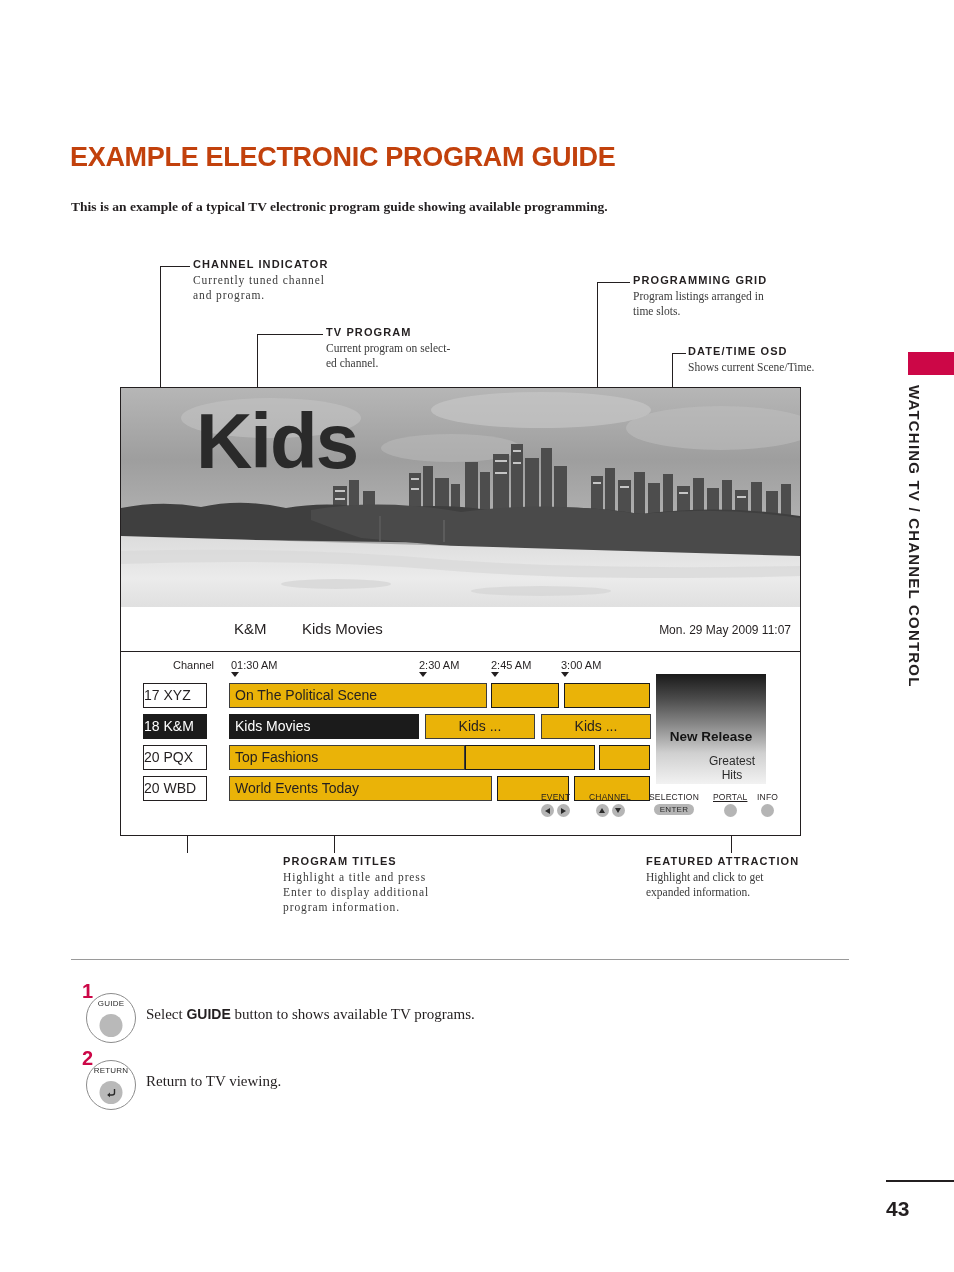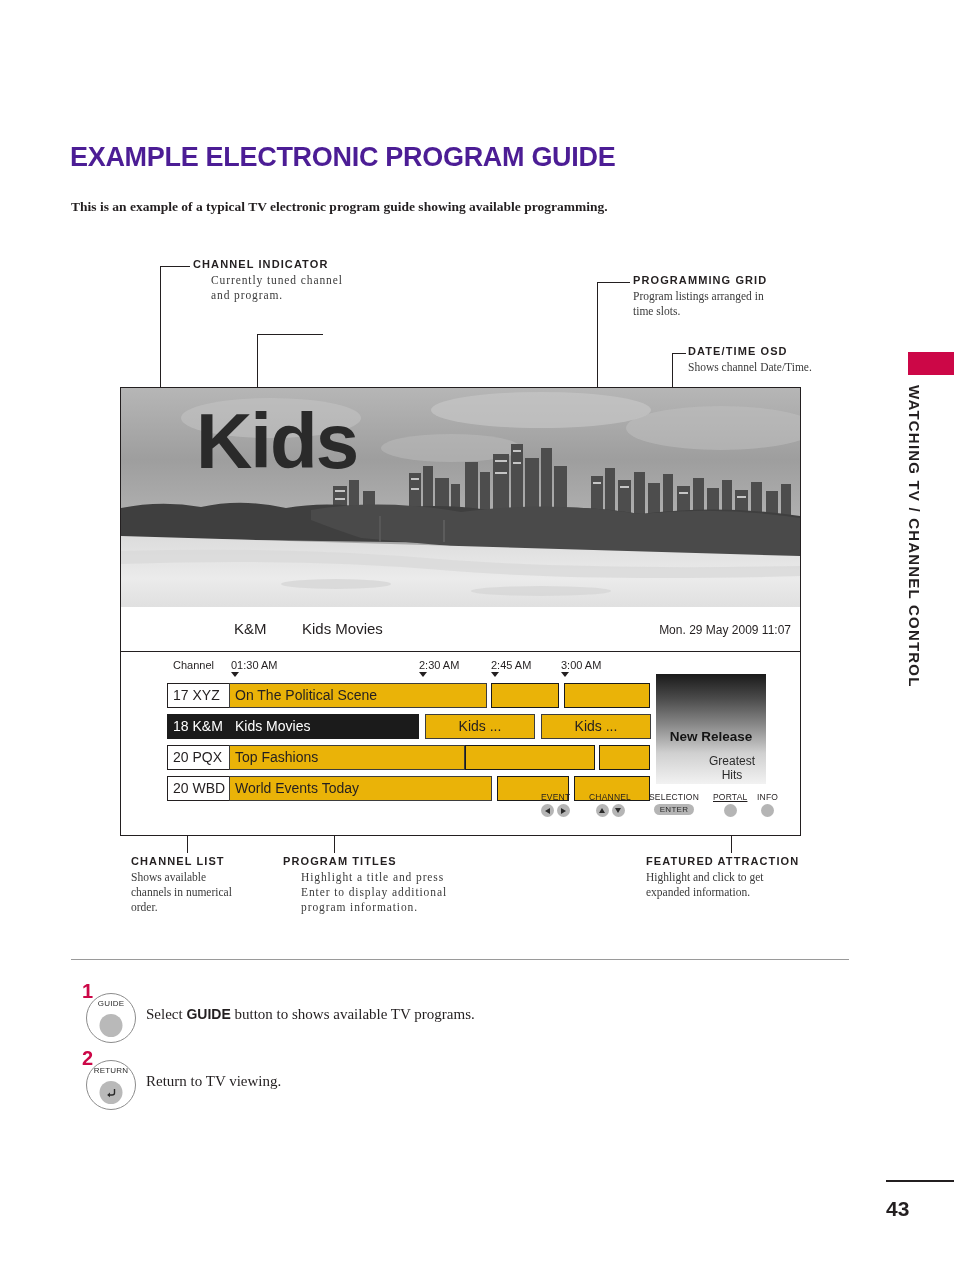"EXAMPLE ELECTRONIC PROGRAM GUIDE" #pageTitle { color: #4c1d95 -> #c2410c }
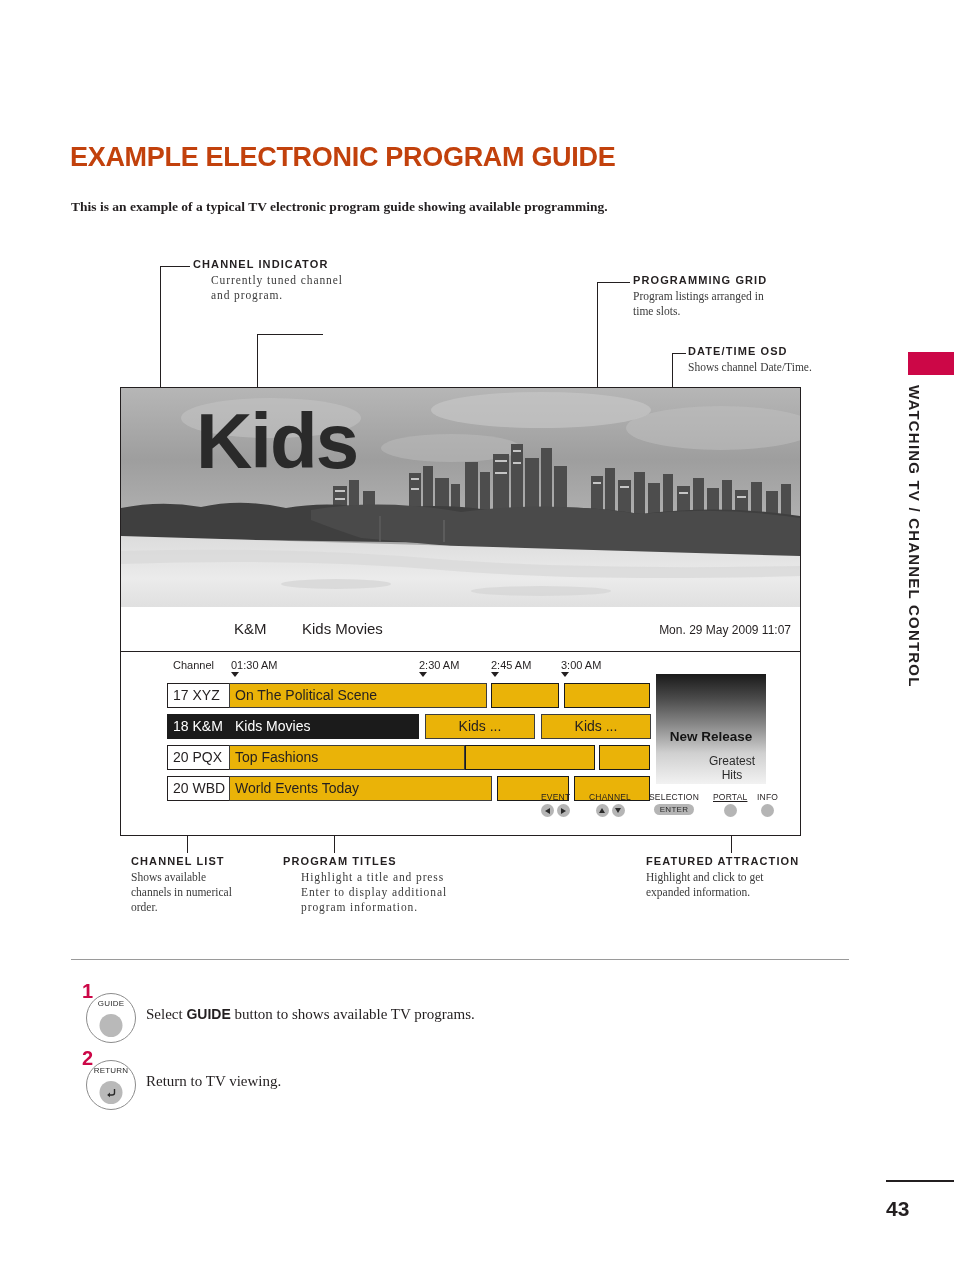"Currently tuned channel" .callout .dsc.tracked { margin-left: 18px -> none }
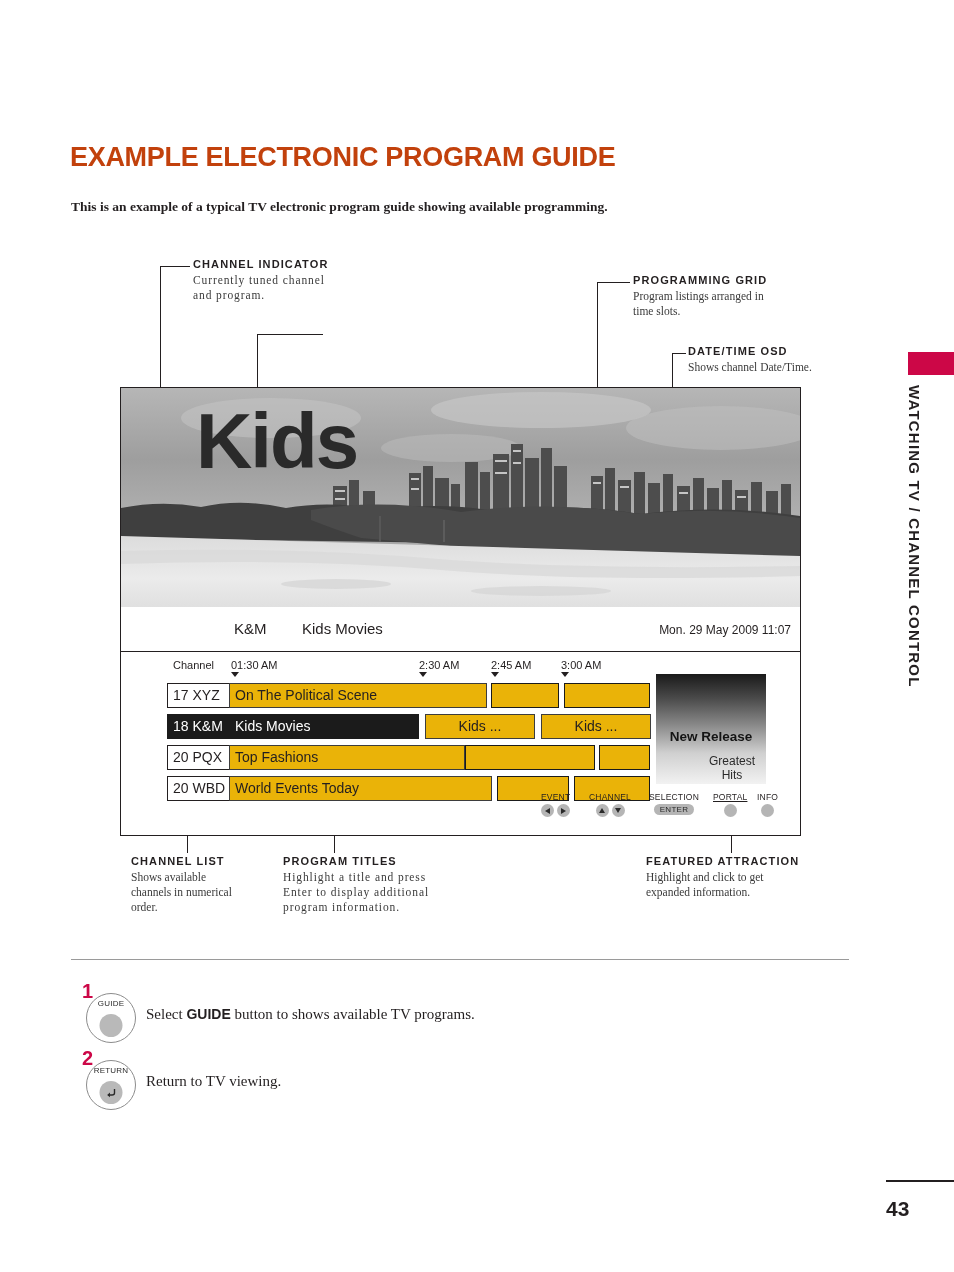"TV PROGRAM" div.callout { html: none -> <div> <div>TV PROGRAM</div> <div> <span>Current program on select-</span><br> <span>ed channel.</span> </div> </div> }
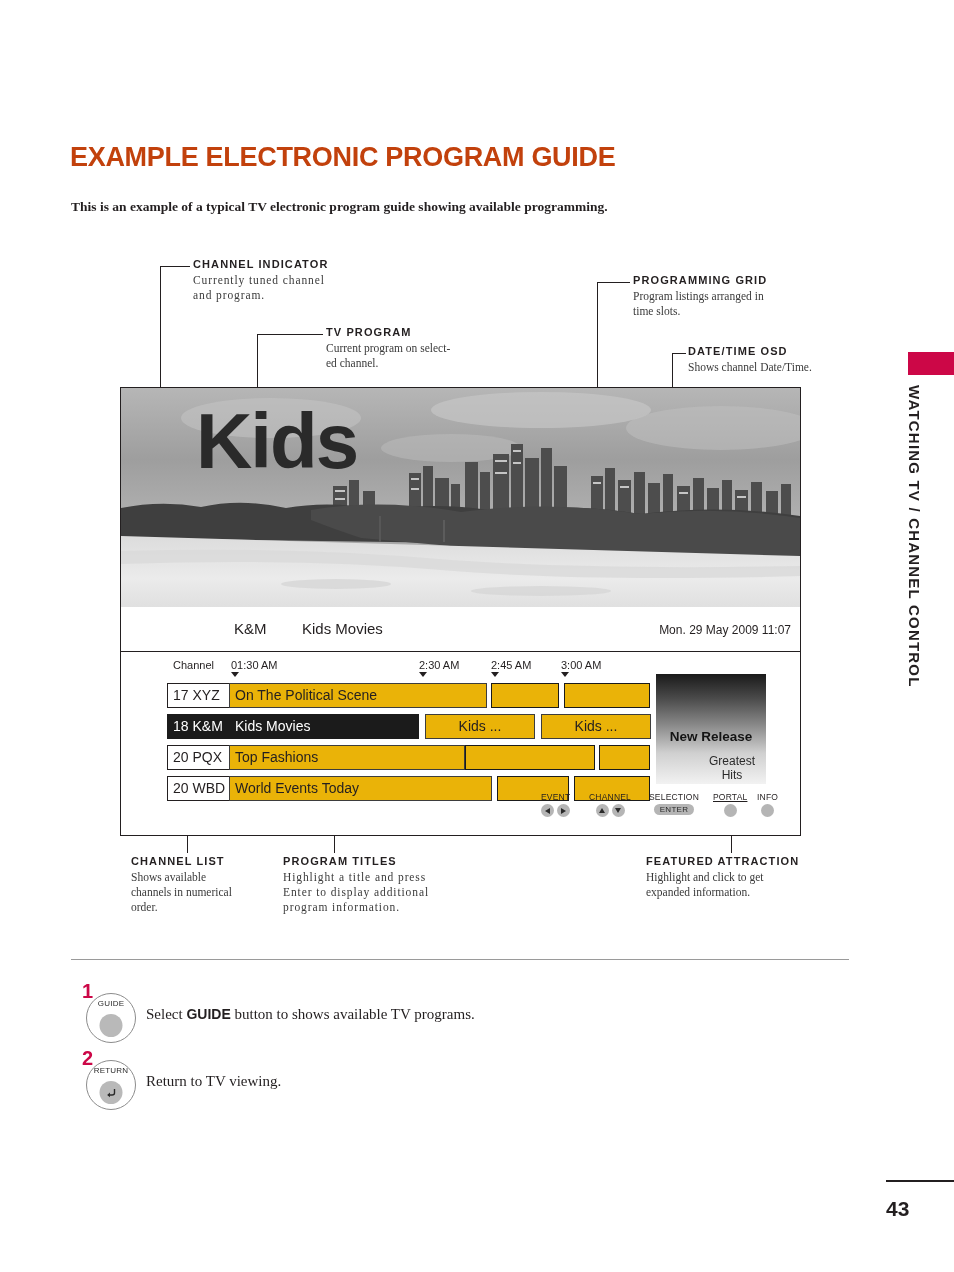"Shows channel Date/Time." span { text: channel Date/Time -> current Scene/Time }
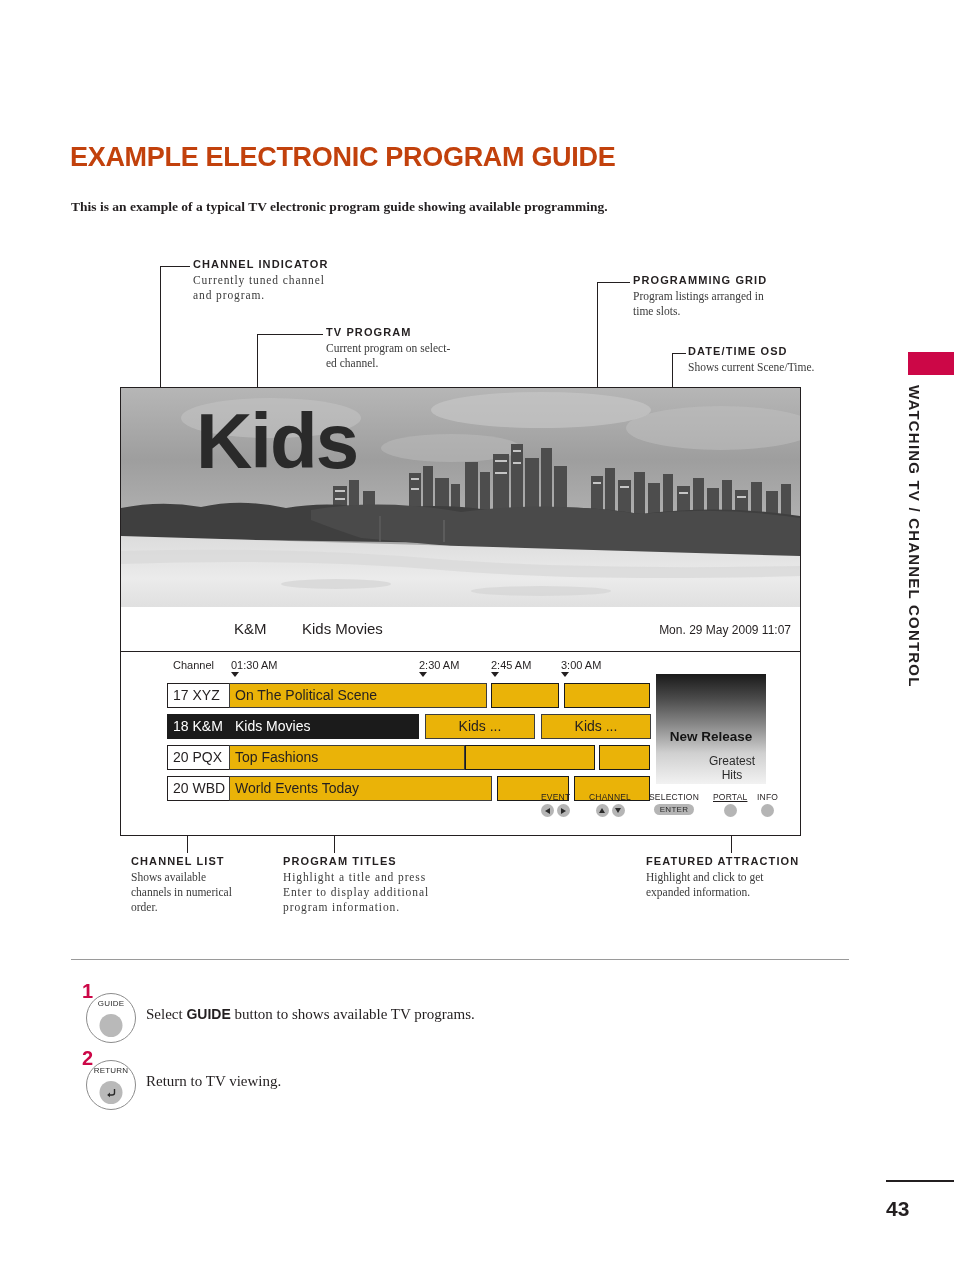"17 XYZ" .chBox { left: 46px -> 22px; padding-left: 5px -> none }
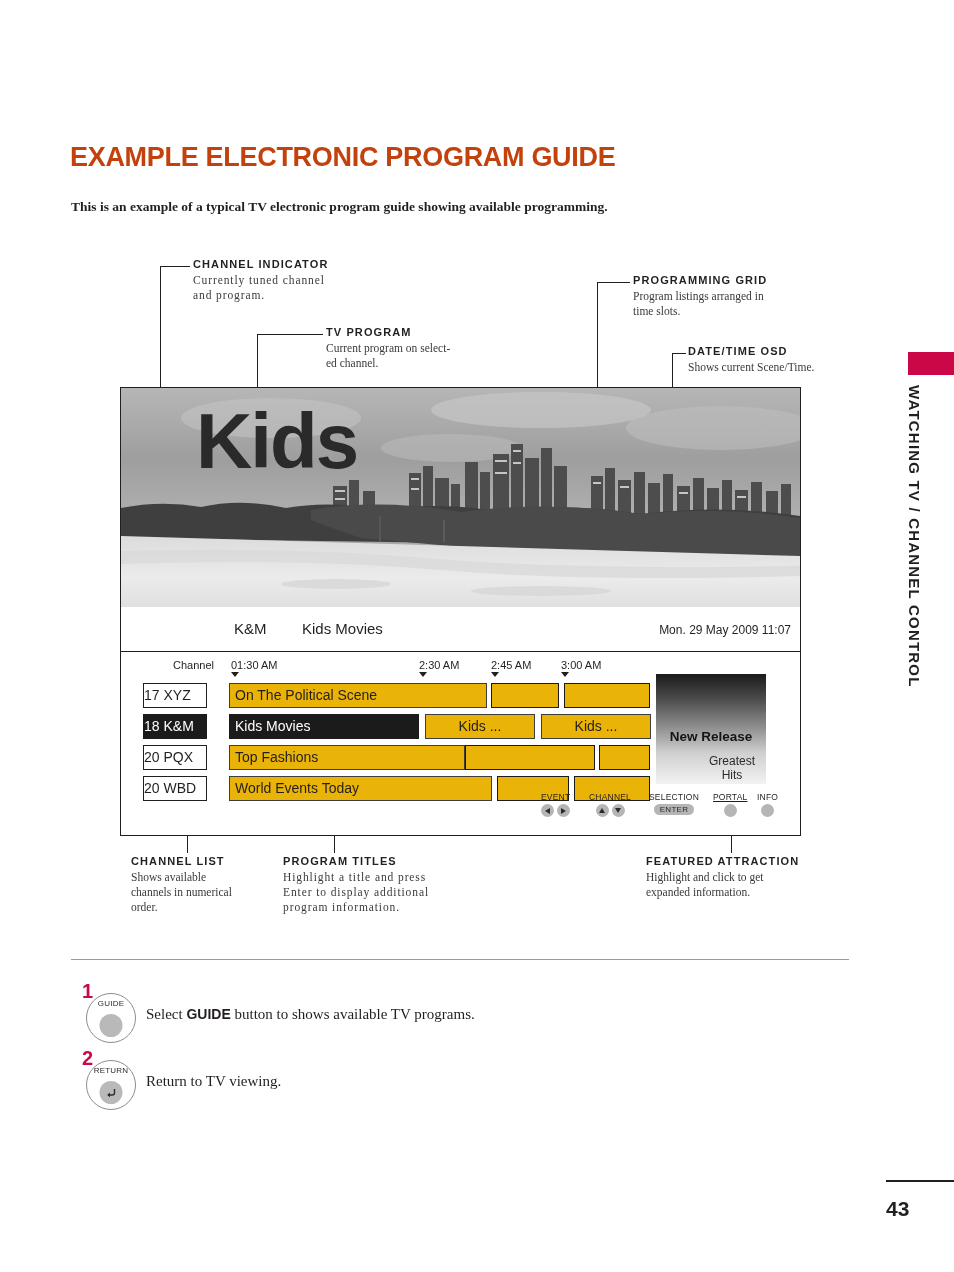"CHANNEL LIST" div.callout { html: <div> <div>CHANNEL LIST</div> <div> <span>Shows available</span><br> <span>channels in numerical</span><br> <span>order.</span> </div> </div> -> none }
